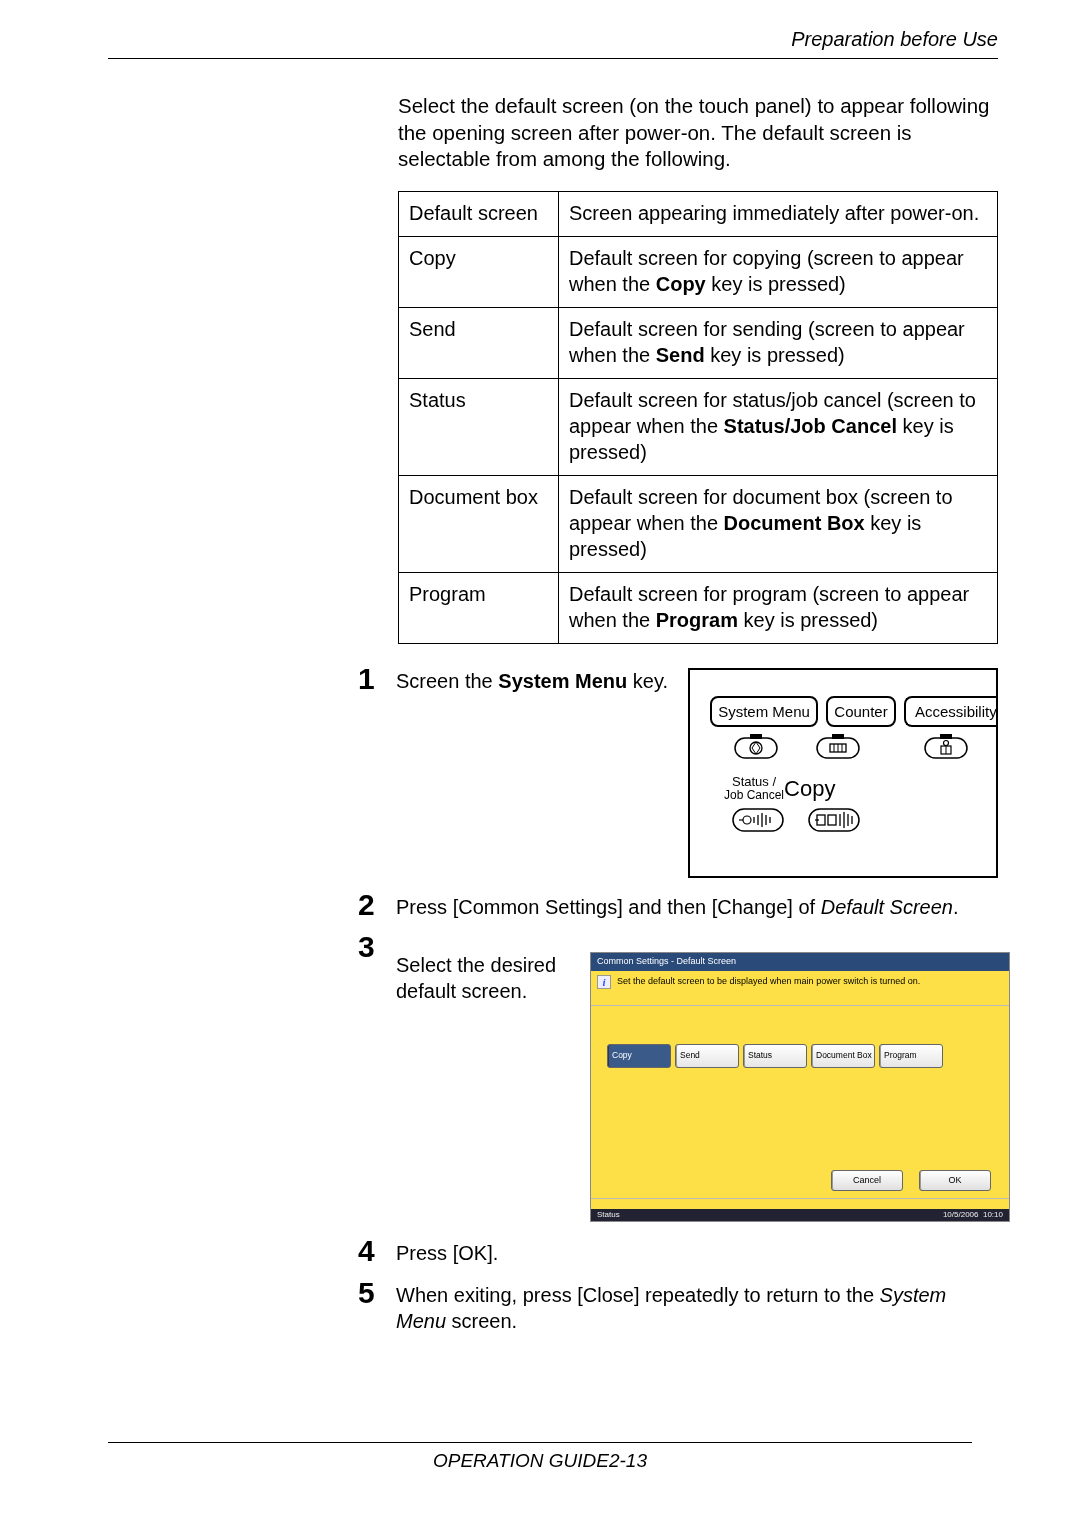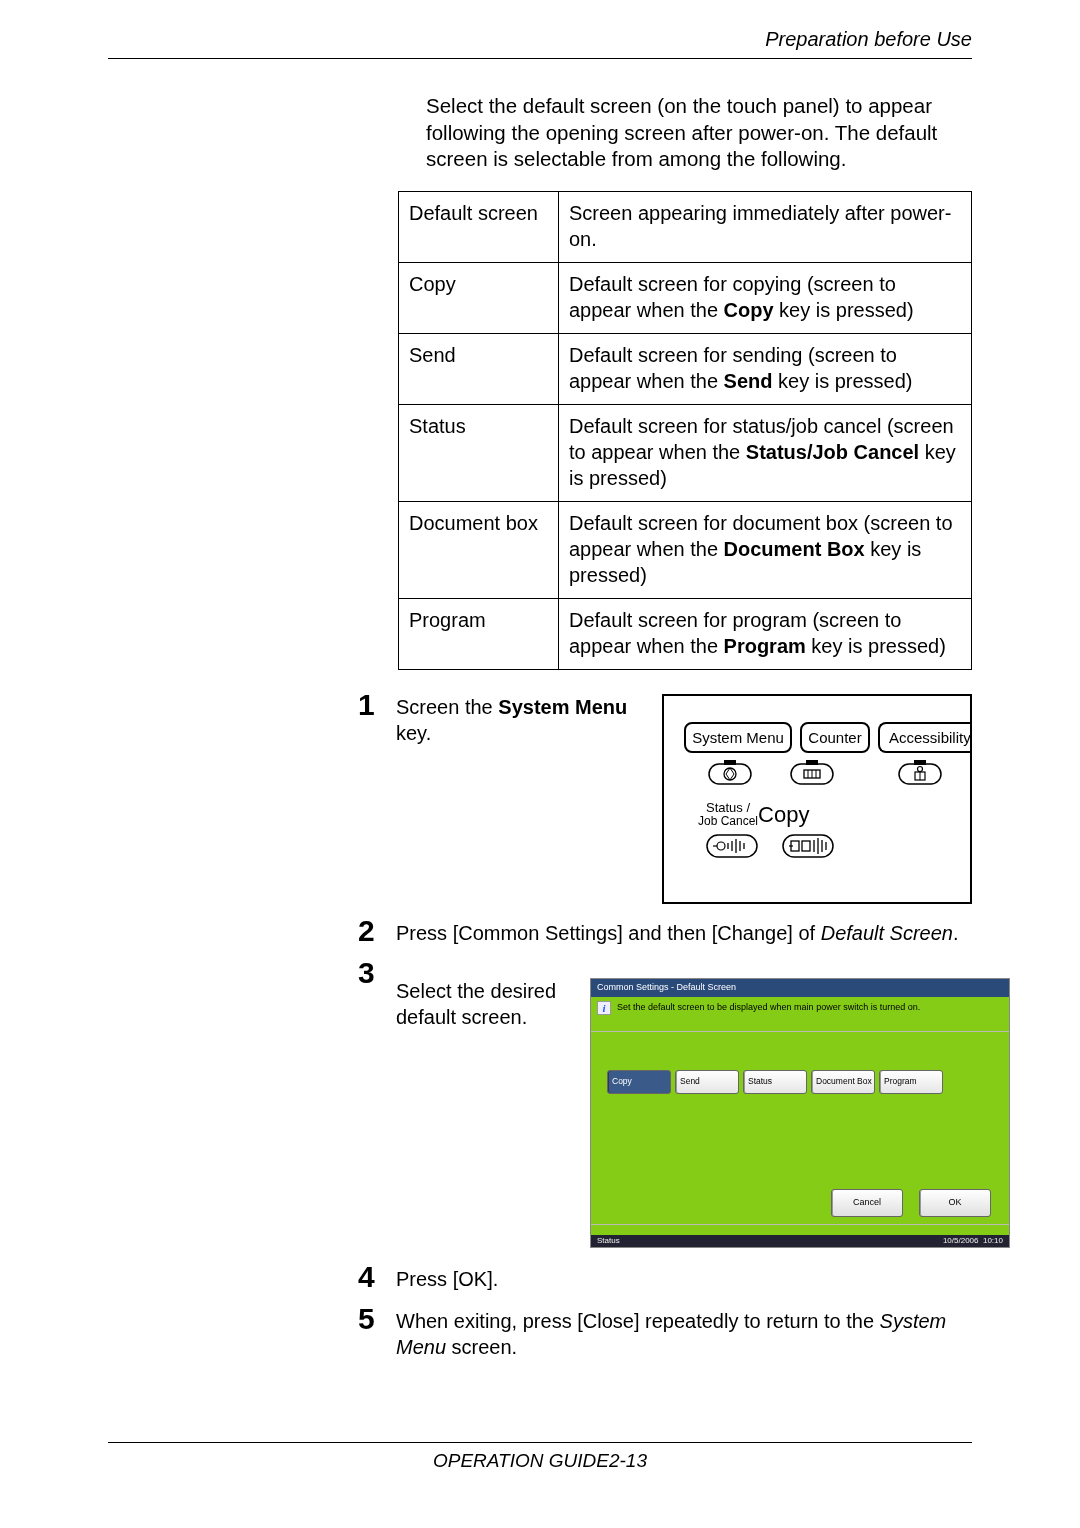"Preparation before Use" .page { padding: 56px 108px 54px 108px -> 56px 82px 54px 108px }
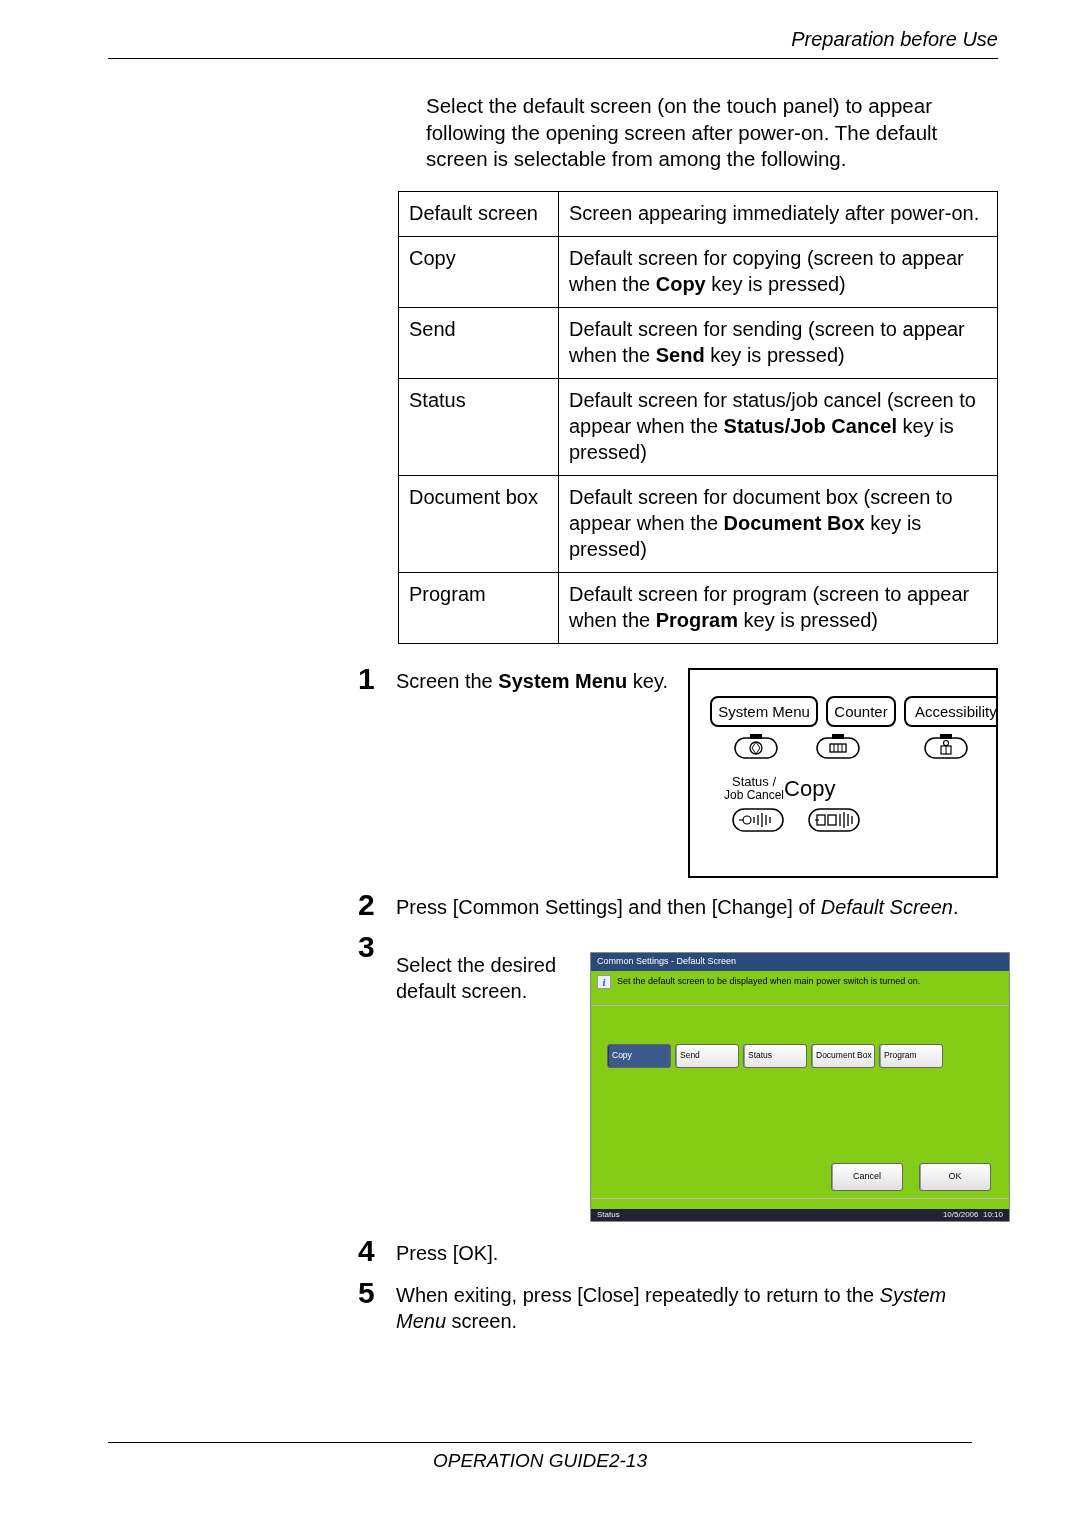"Select the default screen (on" .intro-text { margin-left: 28px -> none }
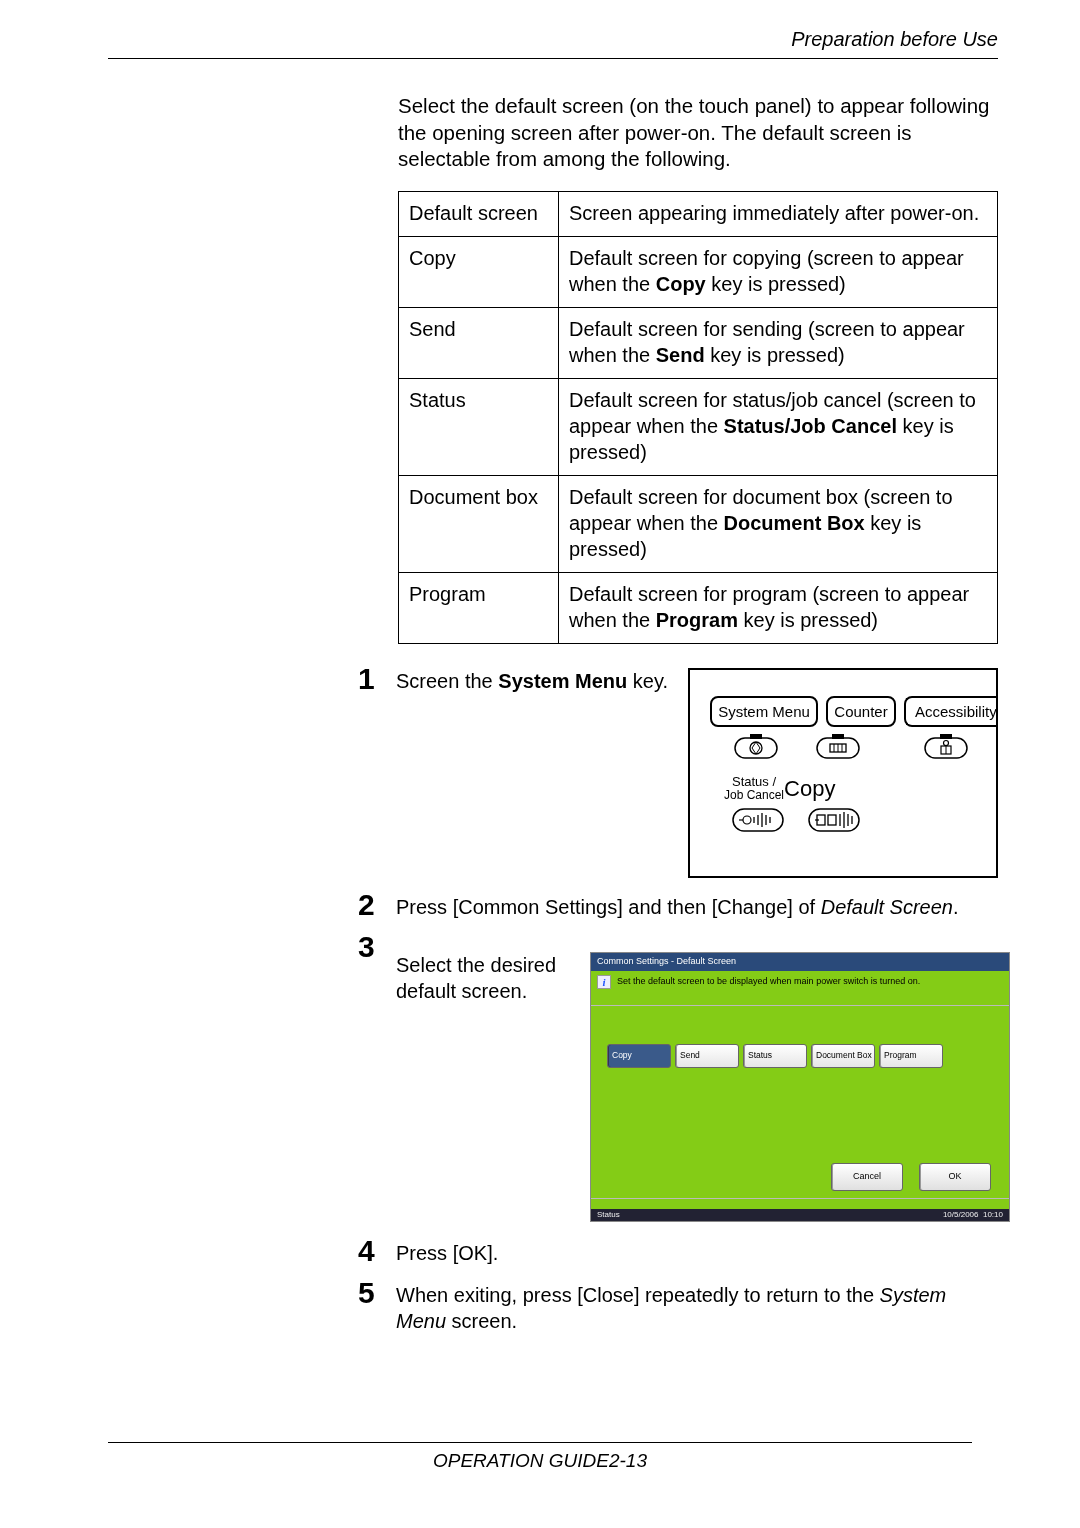"Common Settings - Default Screen" .screenshot { background: #84cc16 -> #fde047 }
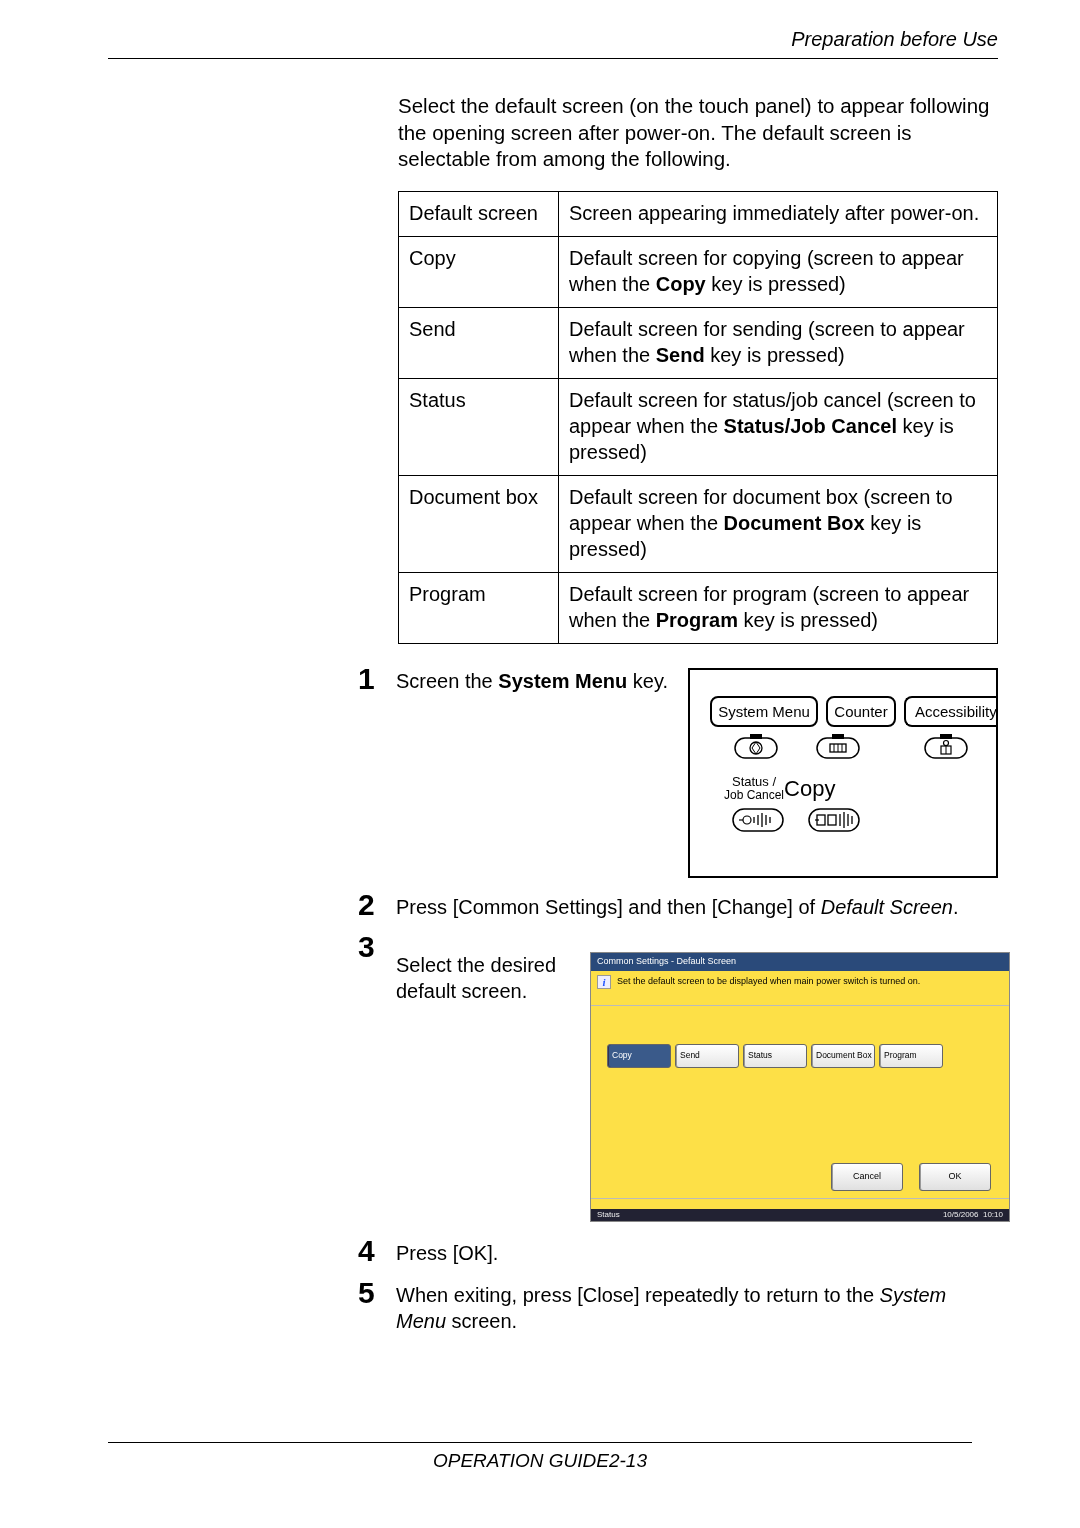"Cancel" .ss-action { height: 28px -> 21px }
